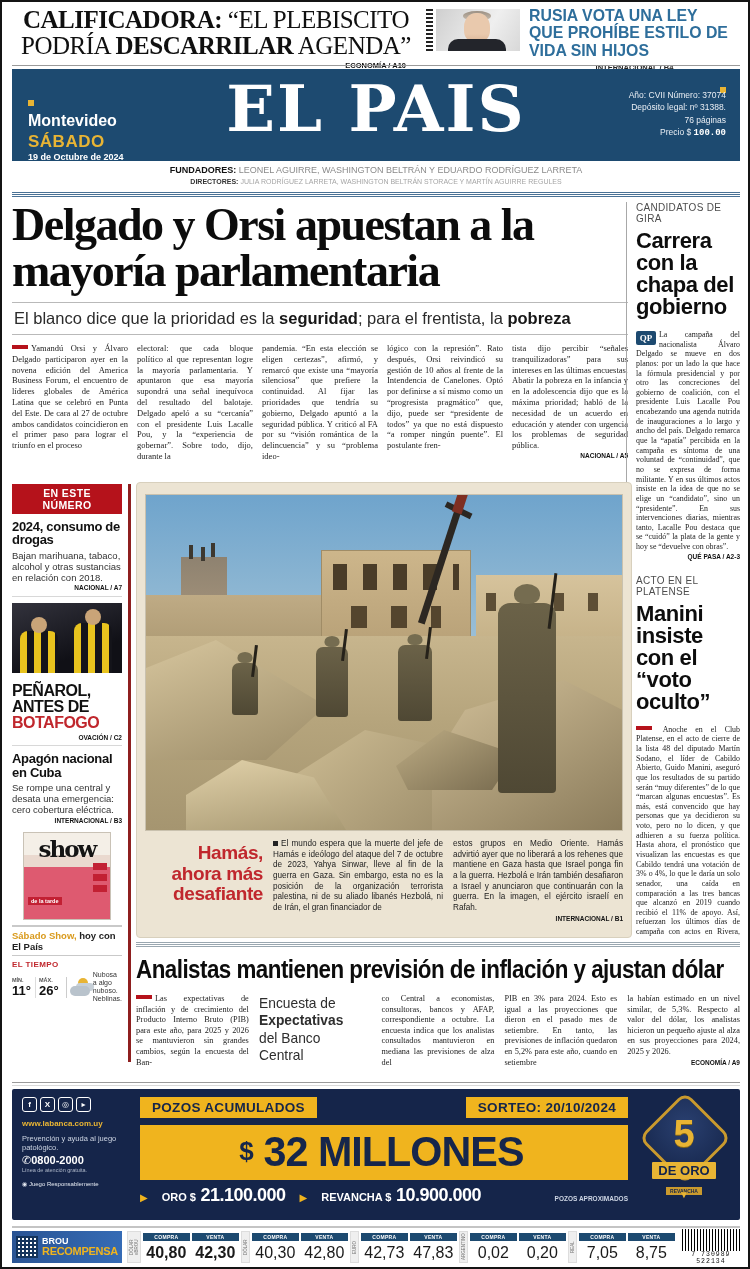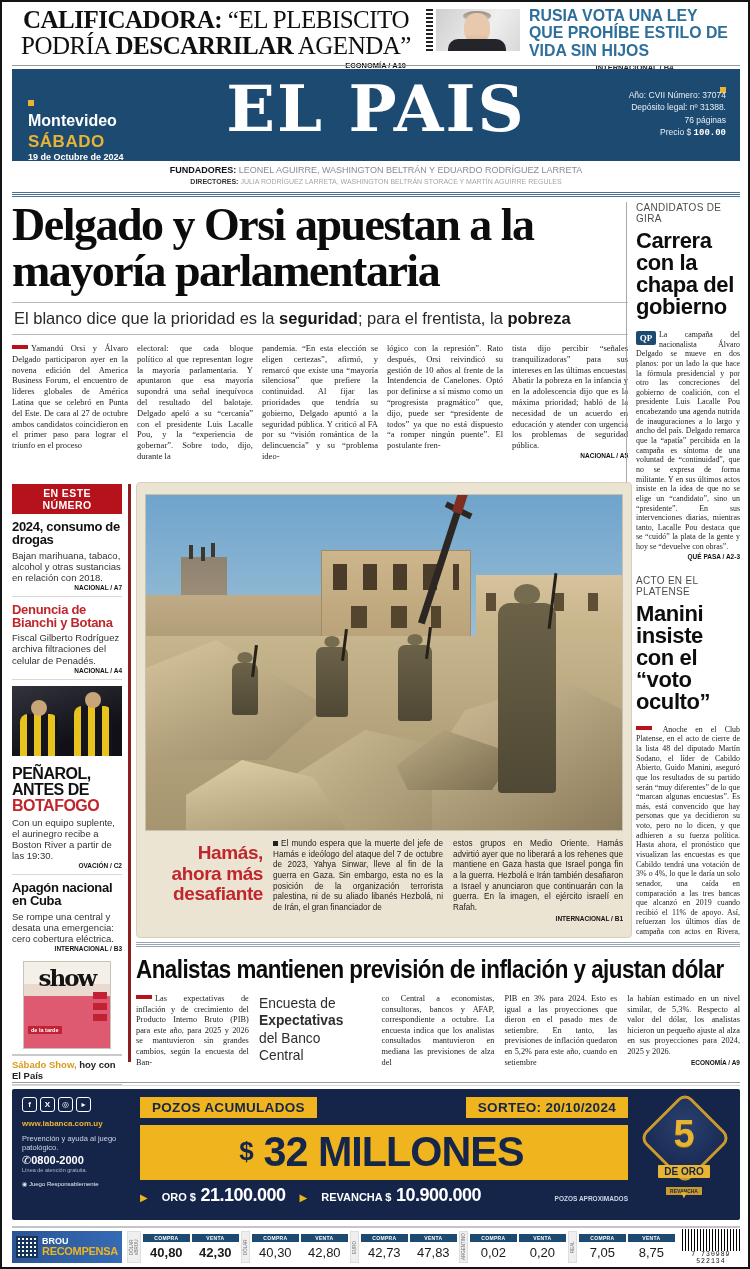"Denuncia de Bianchi y Botana" div.sb-item { html: <div> <div>Denuncia de Bianchi y Botana</div> <div><span>Fiscal Gilberto Rodríguez archiva filtraciones del celular de Penadés.</span><span>NACIONAL / A4</span></div> </div> -> none }
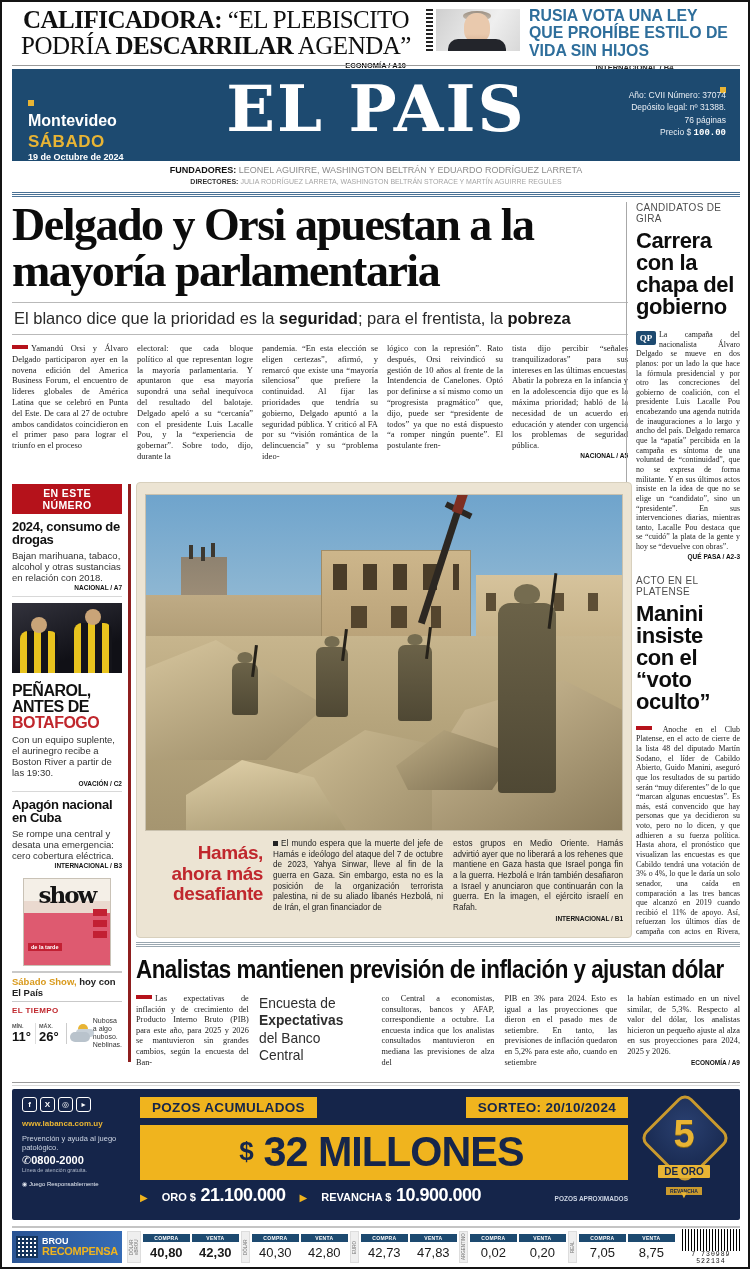"Con un equipo suplente, el" span { html: <span>Con un equipo suplente, el aurinegro recibe a Boston River a partir de las 19:30.</span> -> none }
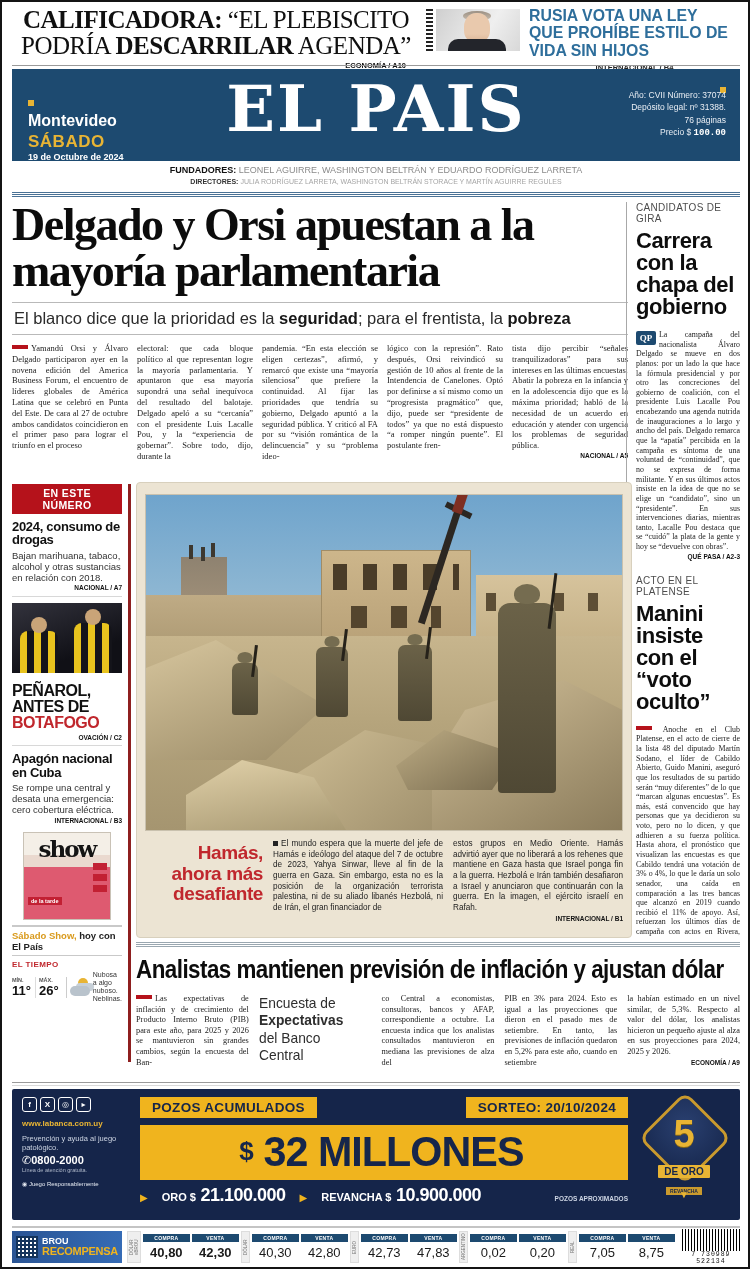"DE ORO" .deoro span { font-size: 10px -> 13px }
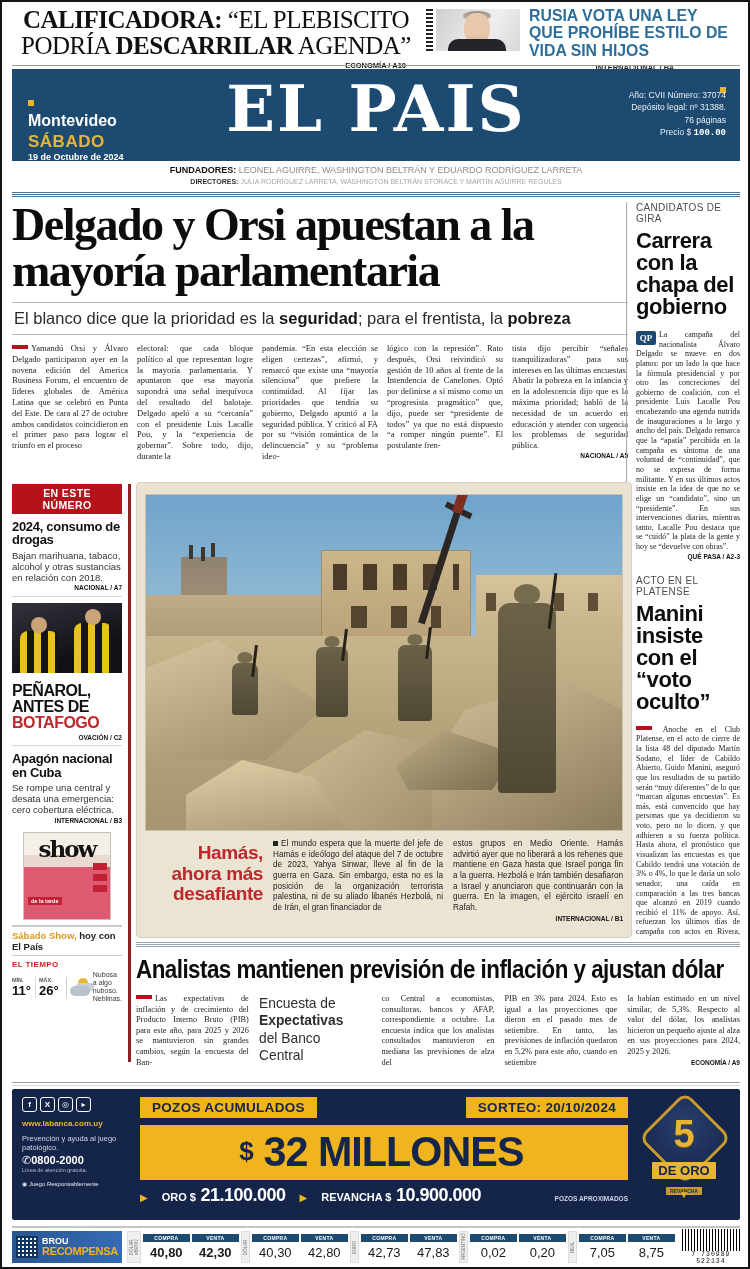"40,80" .cur-v { font-size: 13px -> 16px }
